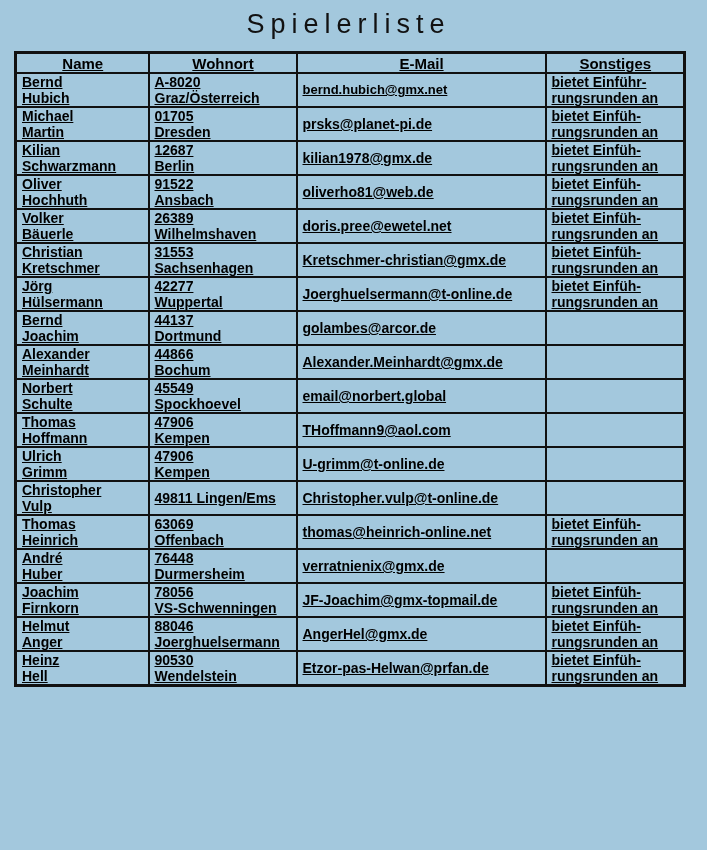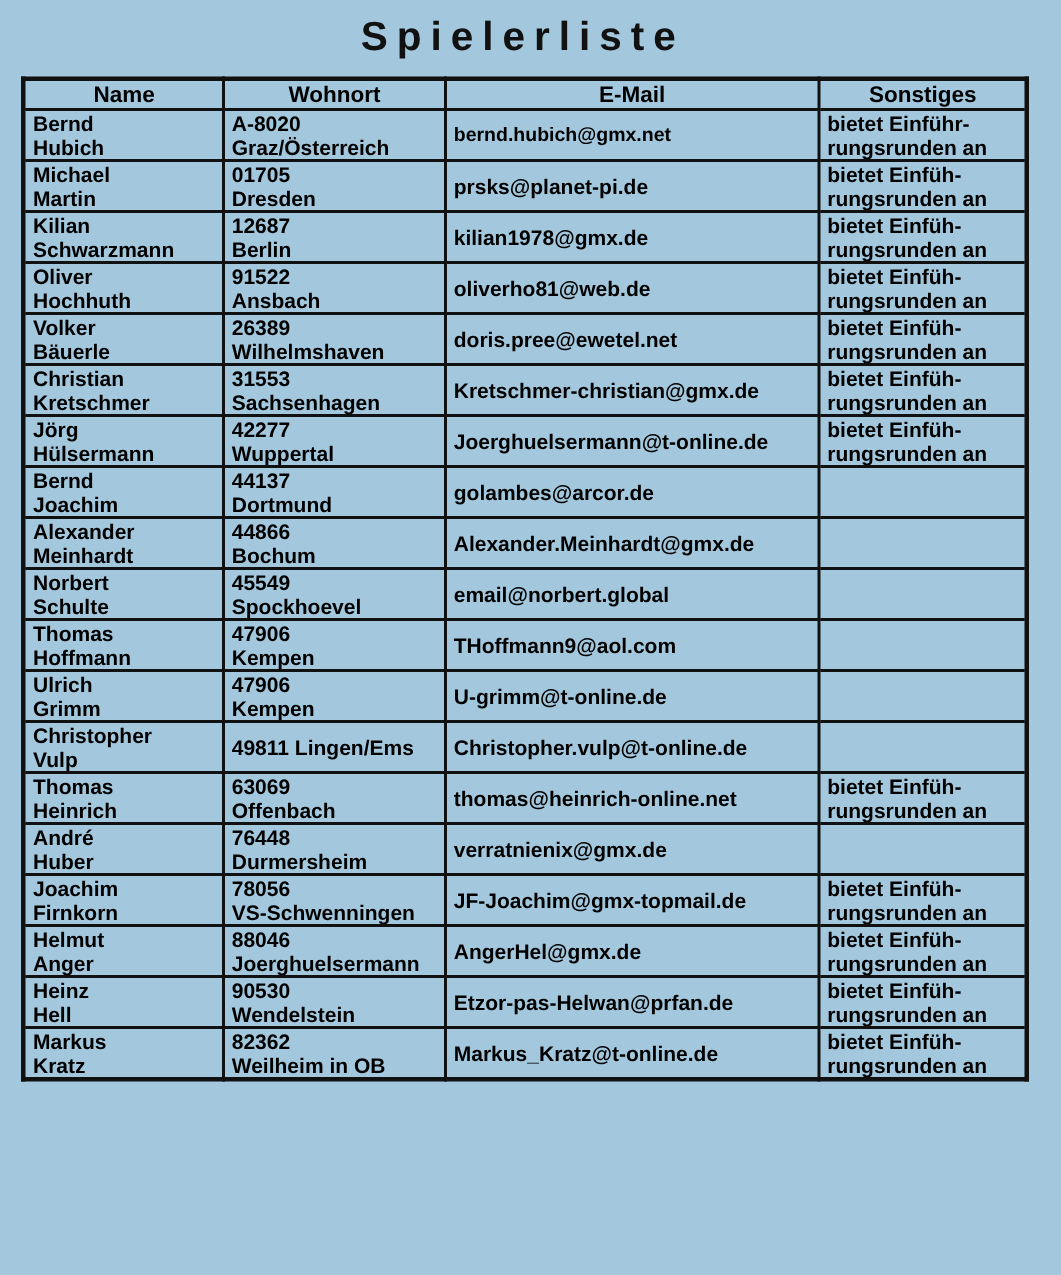"Spielerliste" .page-title { font-weight: bold -> normal }
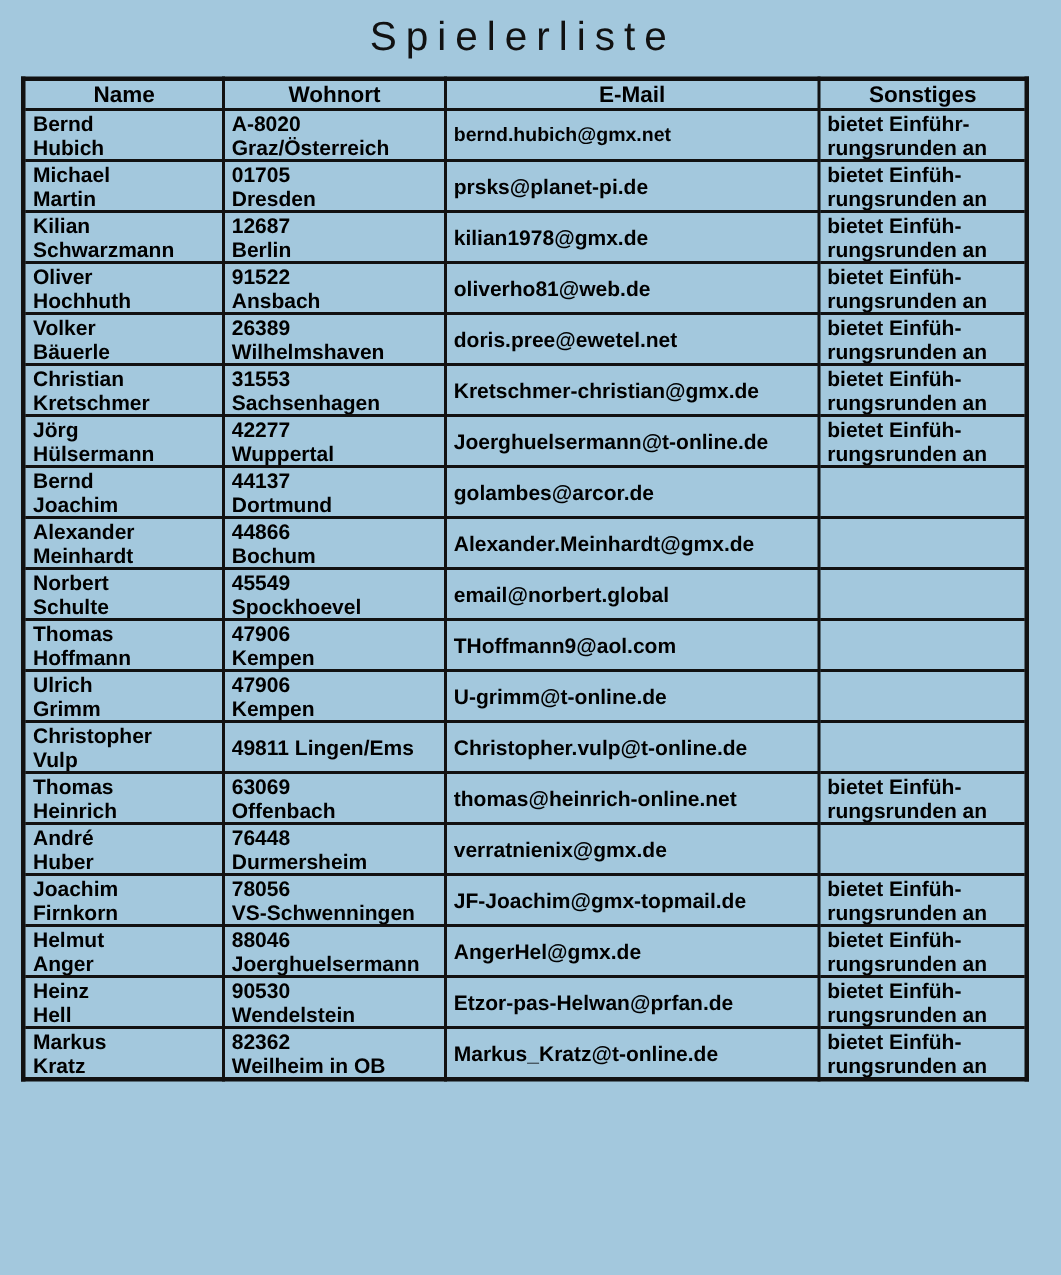"Name" table.players { text-decoration: none -> underline }
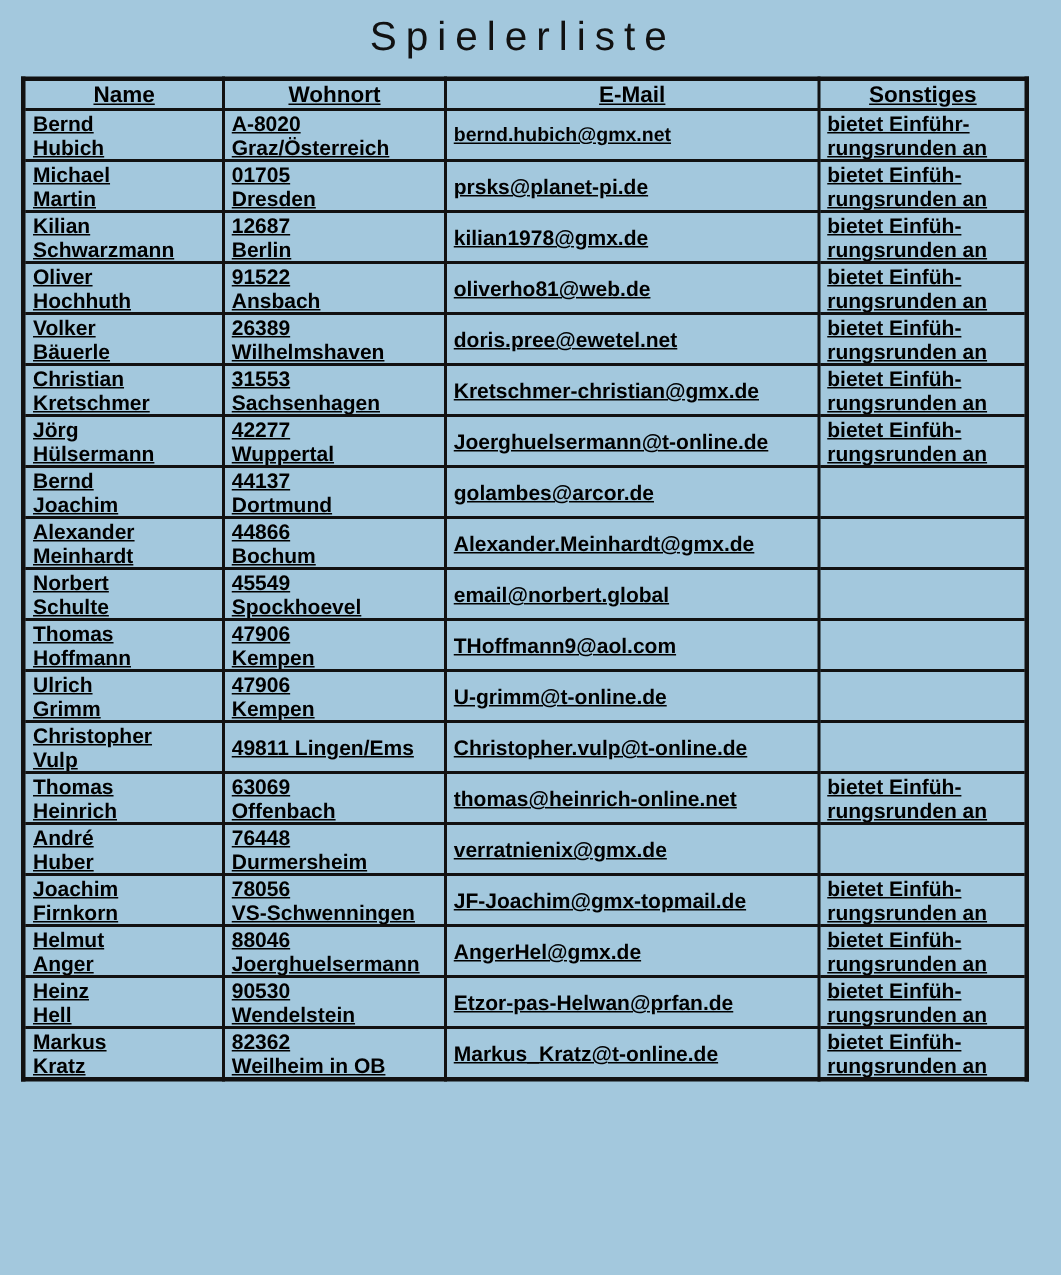"Markus" tr { html: <tr> <td> <span>Markus</span> <span>Kratz</span> </td> <td> <span>82362</span> <span>Weilheim in OB</span> </td> <td><span>Markus_Kratz@t-online.de</span></td> <td> <span>bietet Einfüh-</span> <span>rungsrunden an</span> </td> </tr> -> none }
